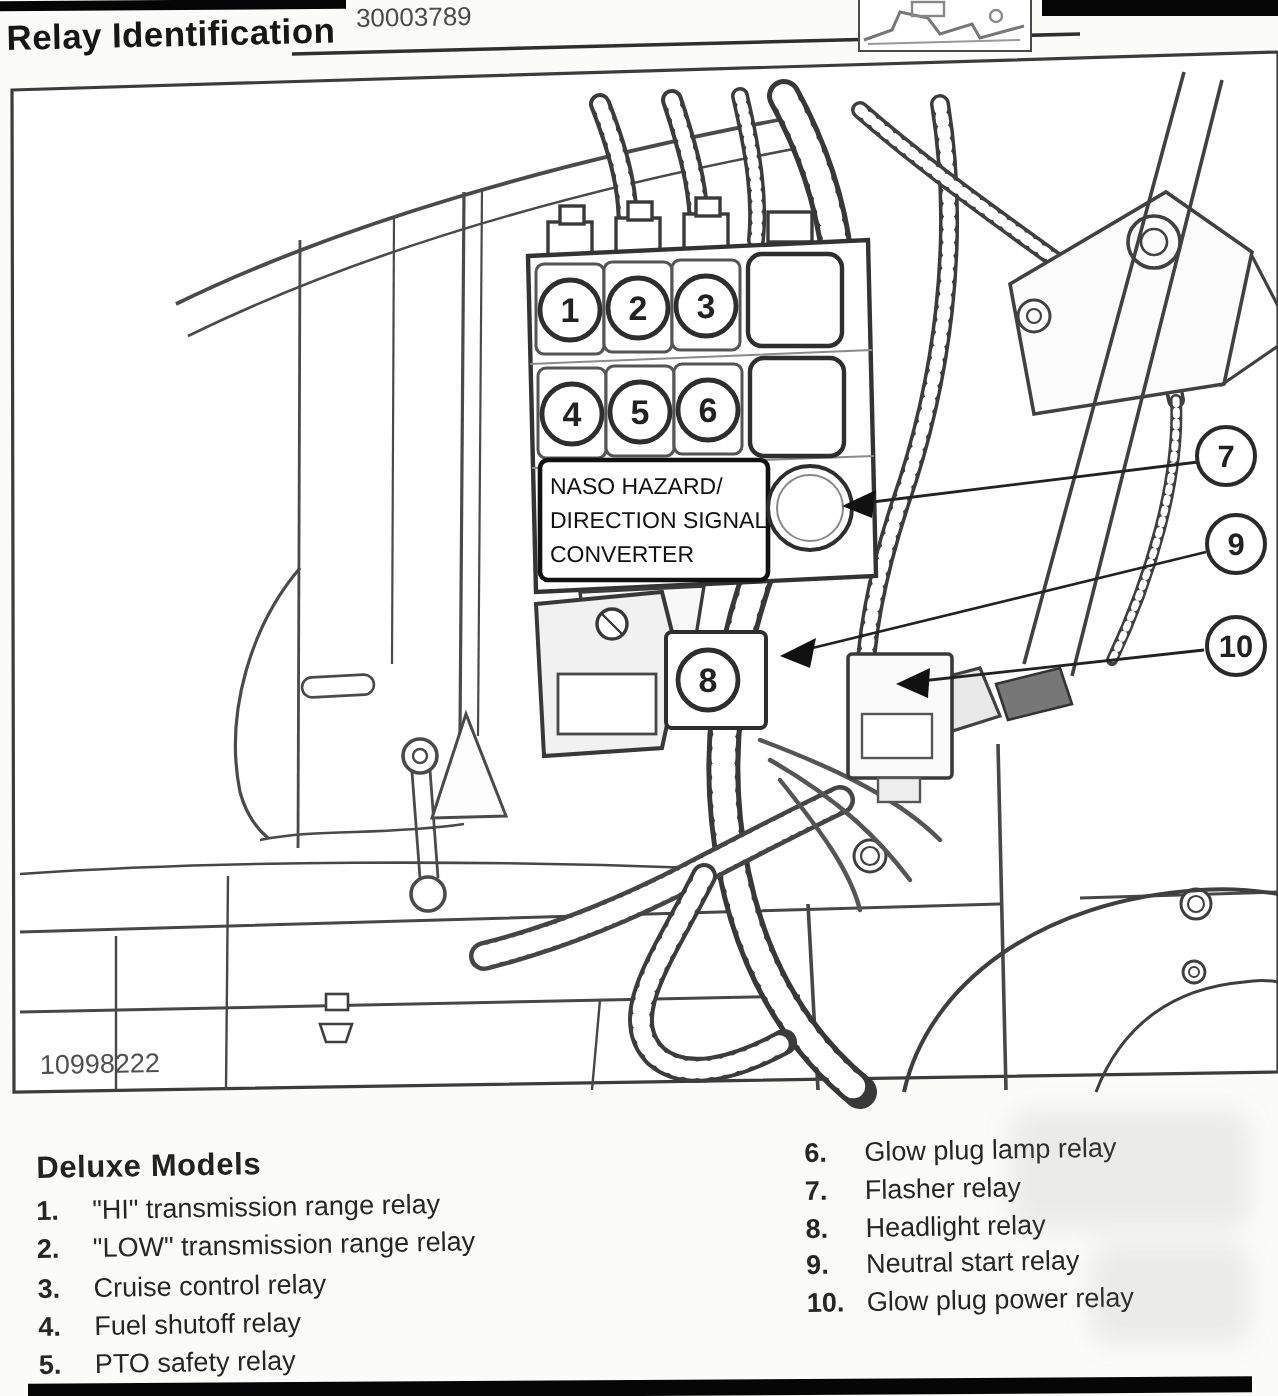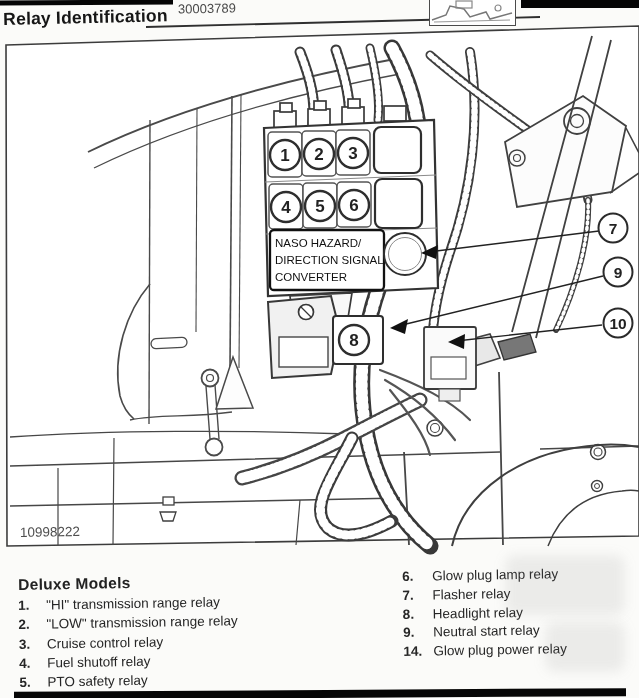"14." span.num { text: 14 -> 10 }
